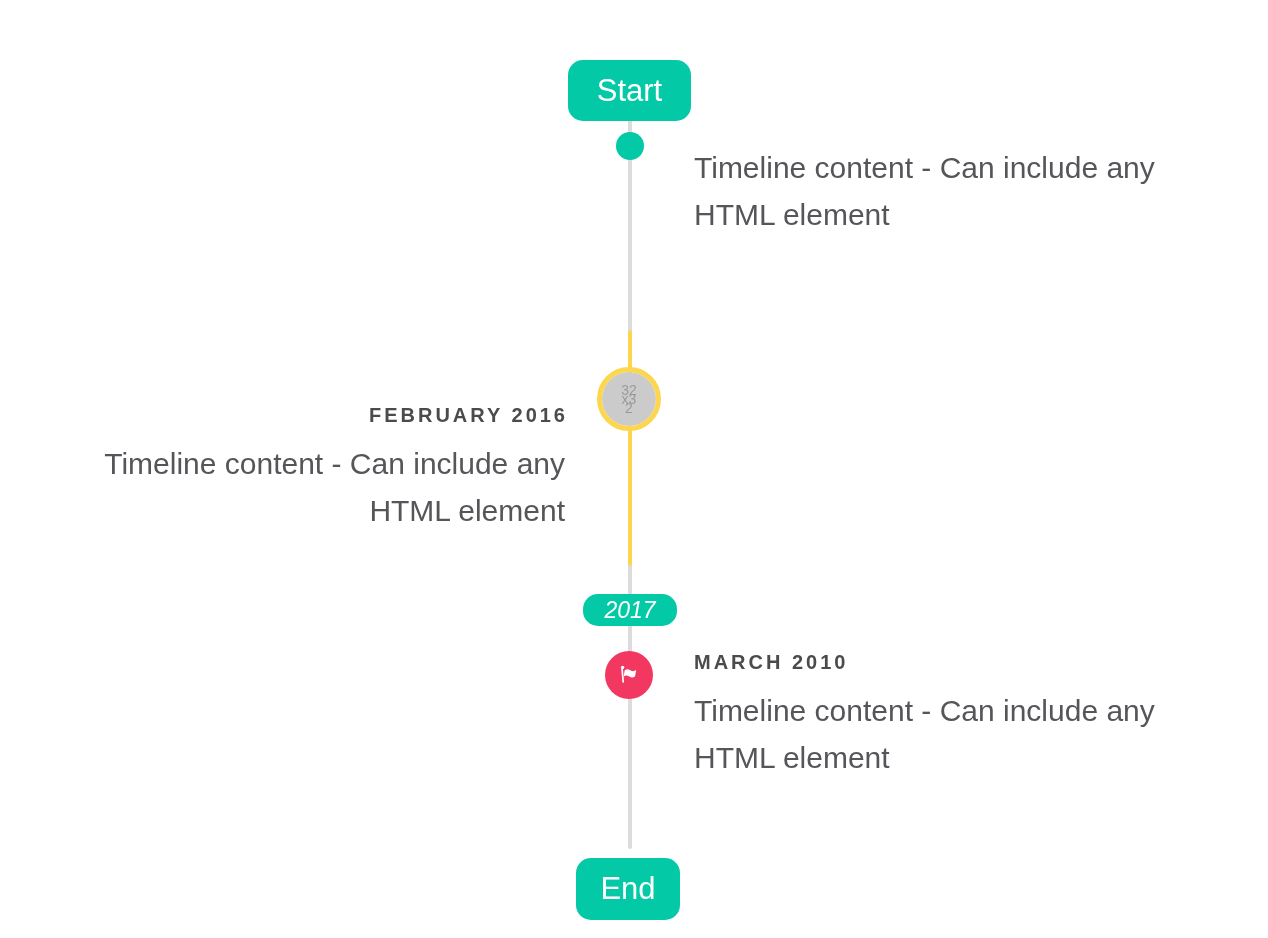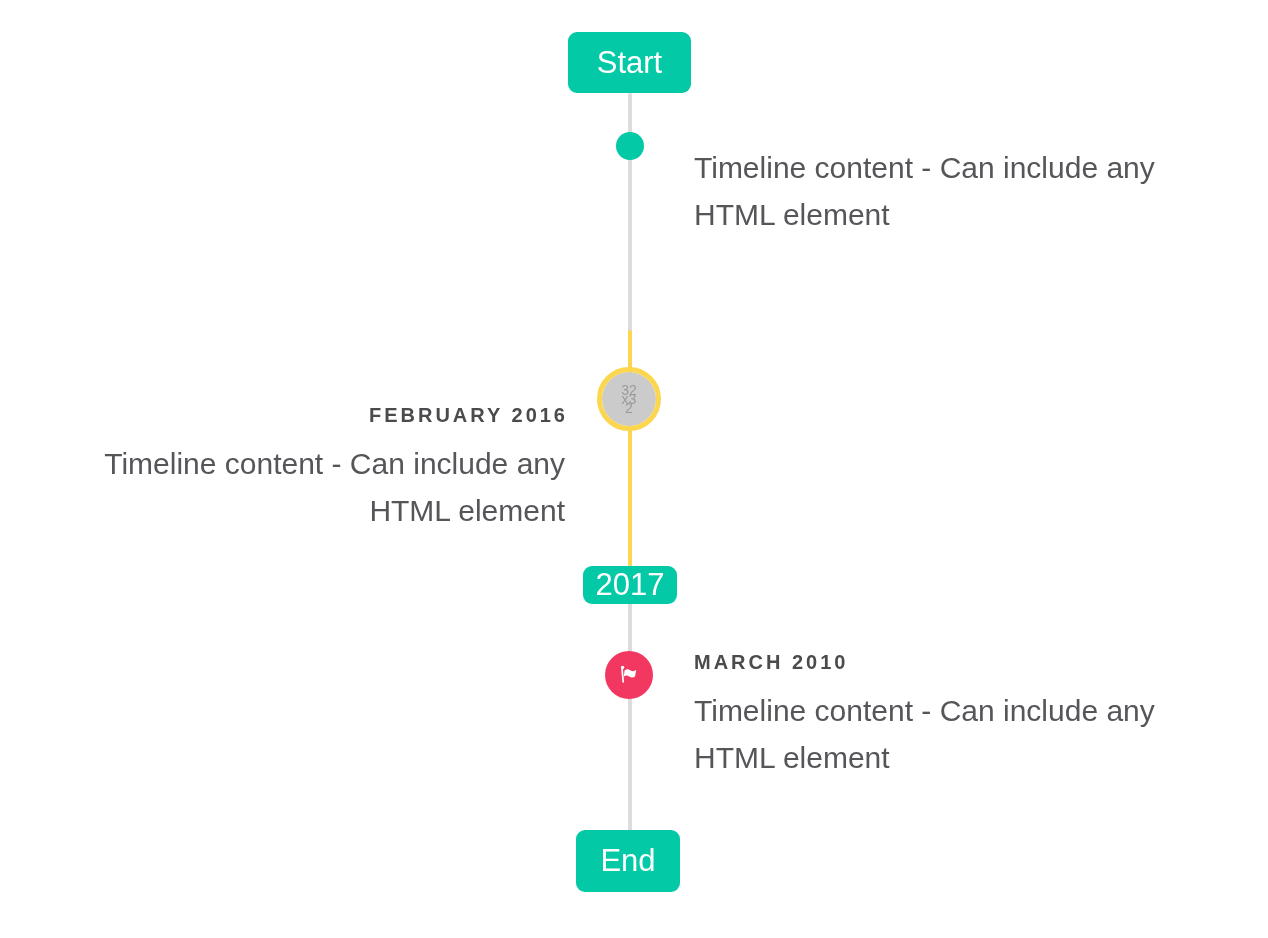"Start" .badge { border-radius: 9px -> 15px; margin-top: none -> 28px }
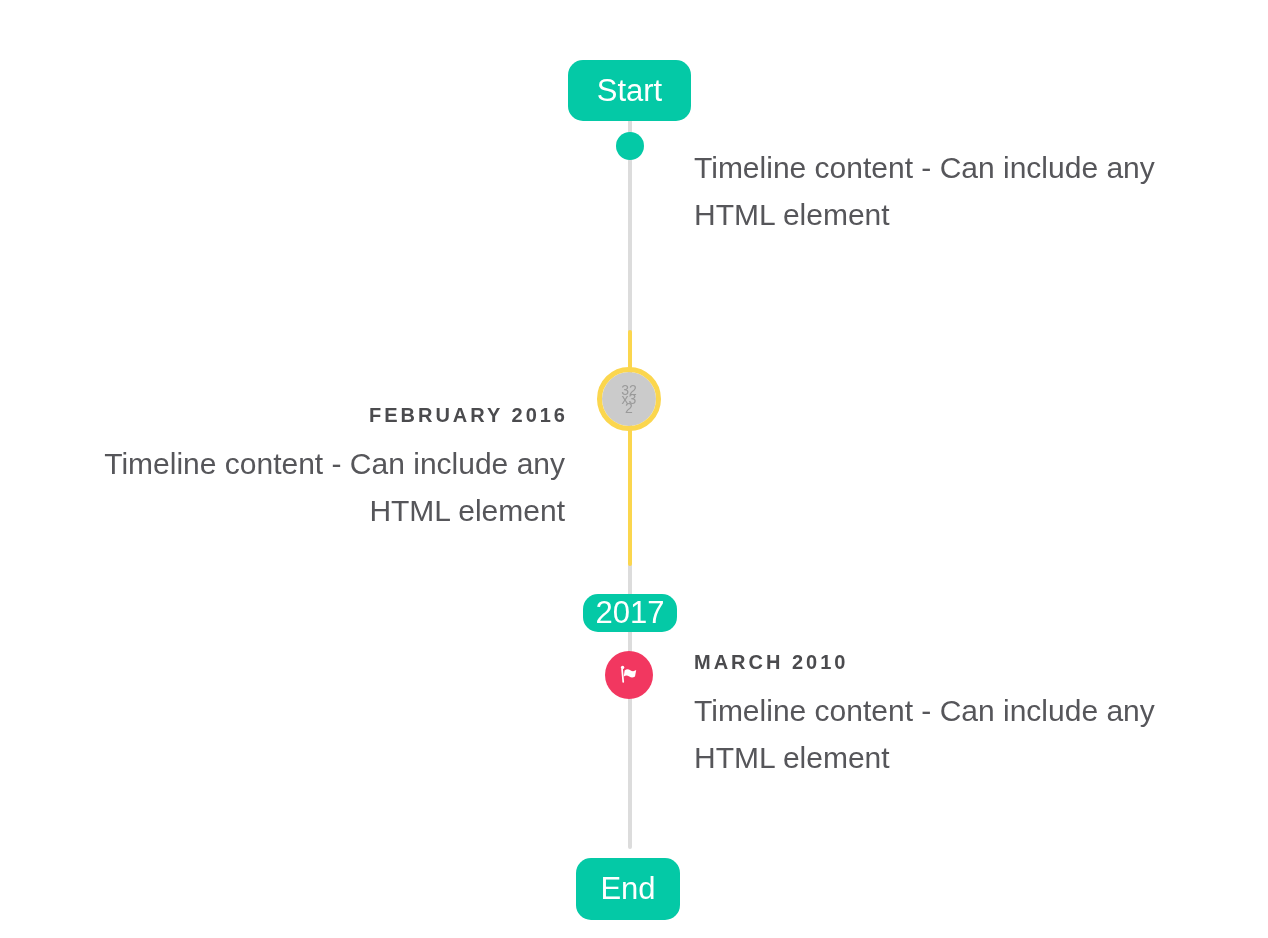"2017" .badge.year { font-size: 31px -> 23px; font-style: none -> italic; height: 38px -> 32px }
